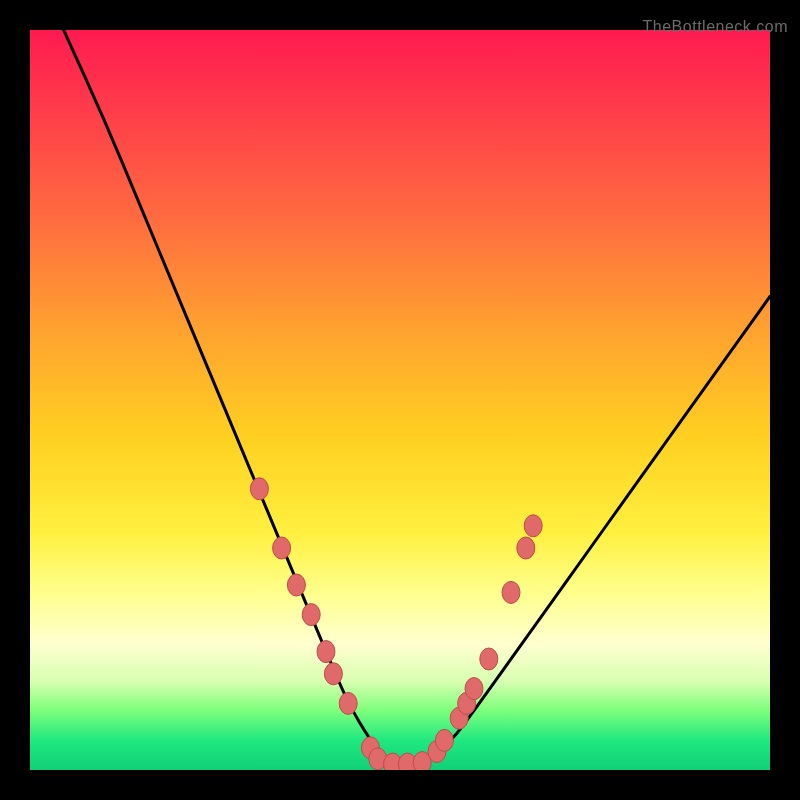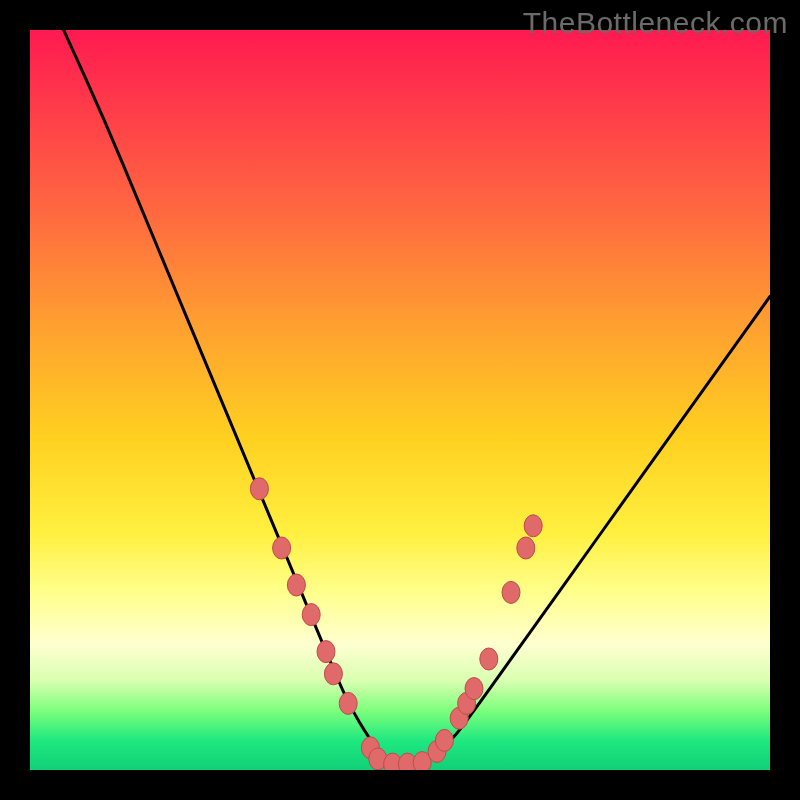"TheBottleneck.com" .watermark { font-size: 30px -> 16px; top: 6px -> 18px }
